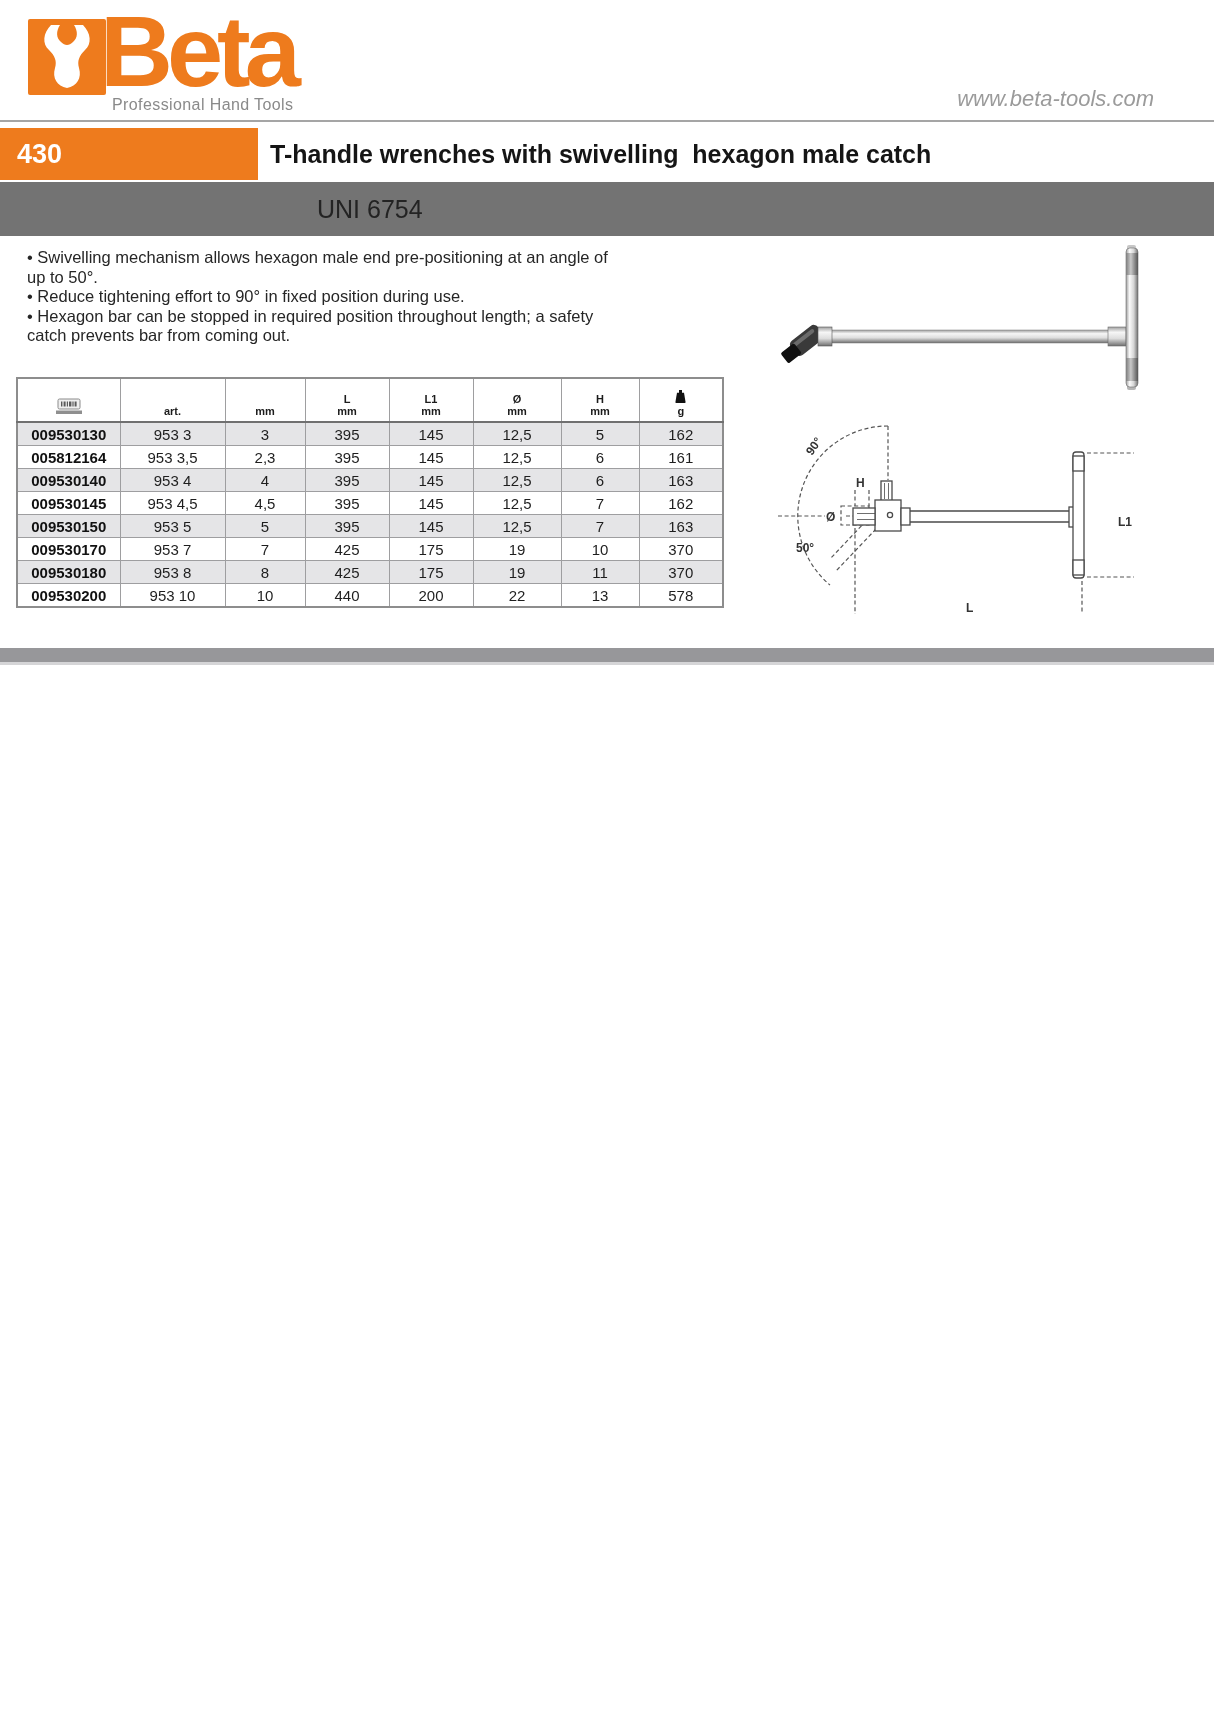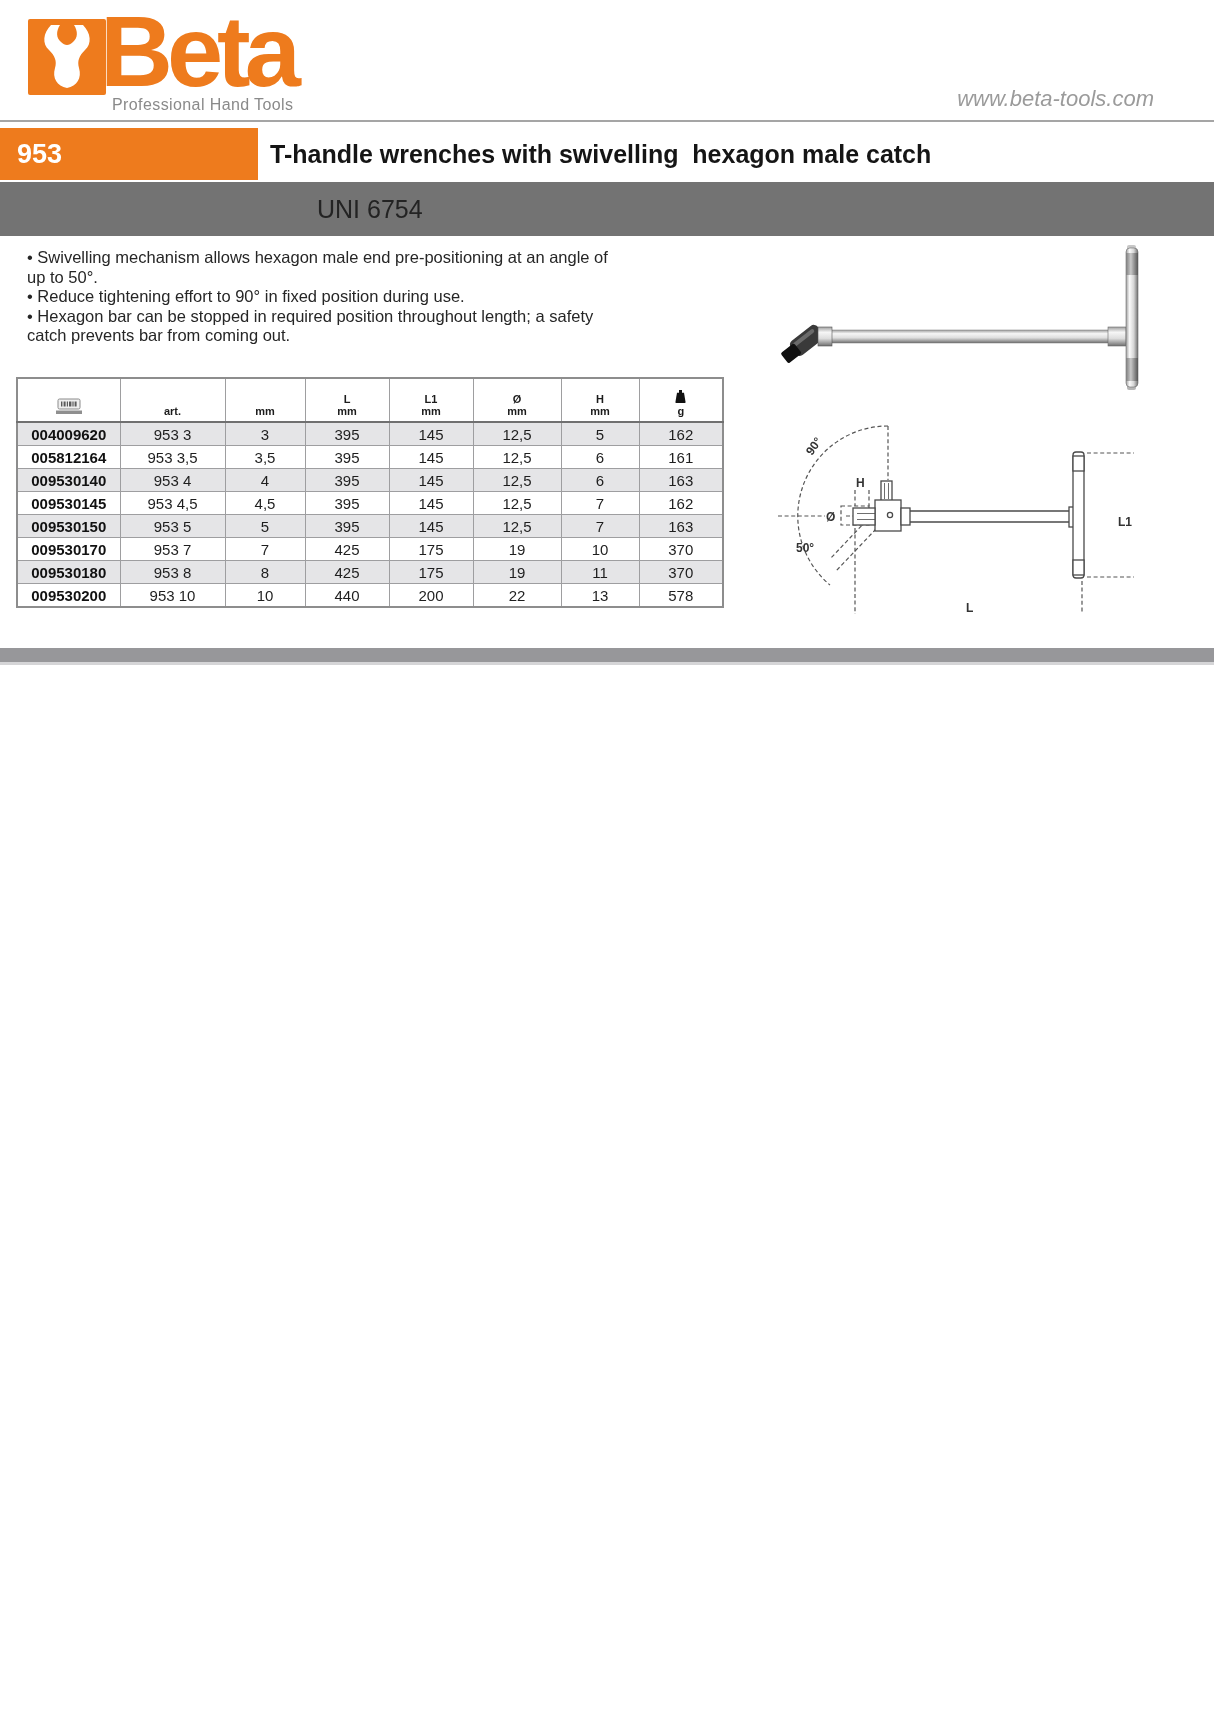"953" span { text: 953 -> 430 }
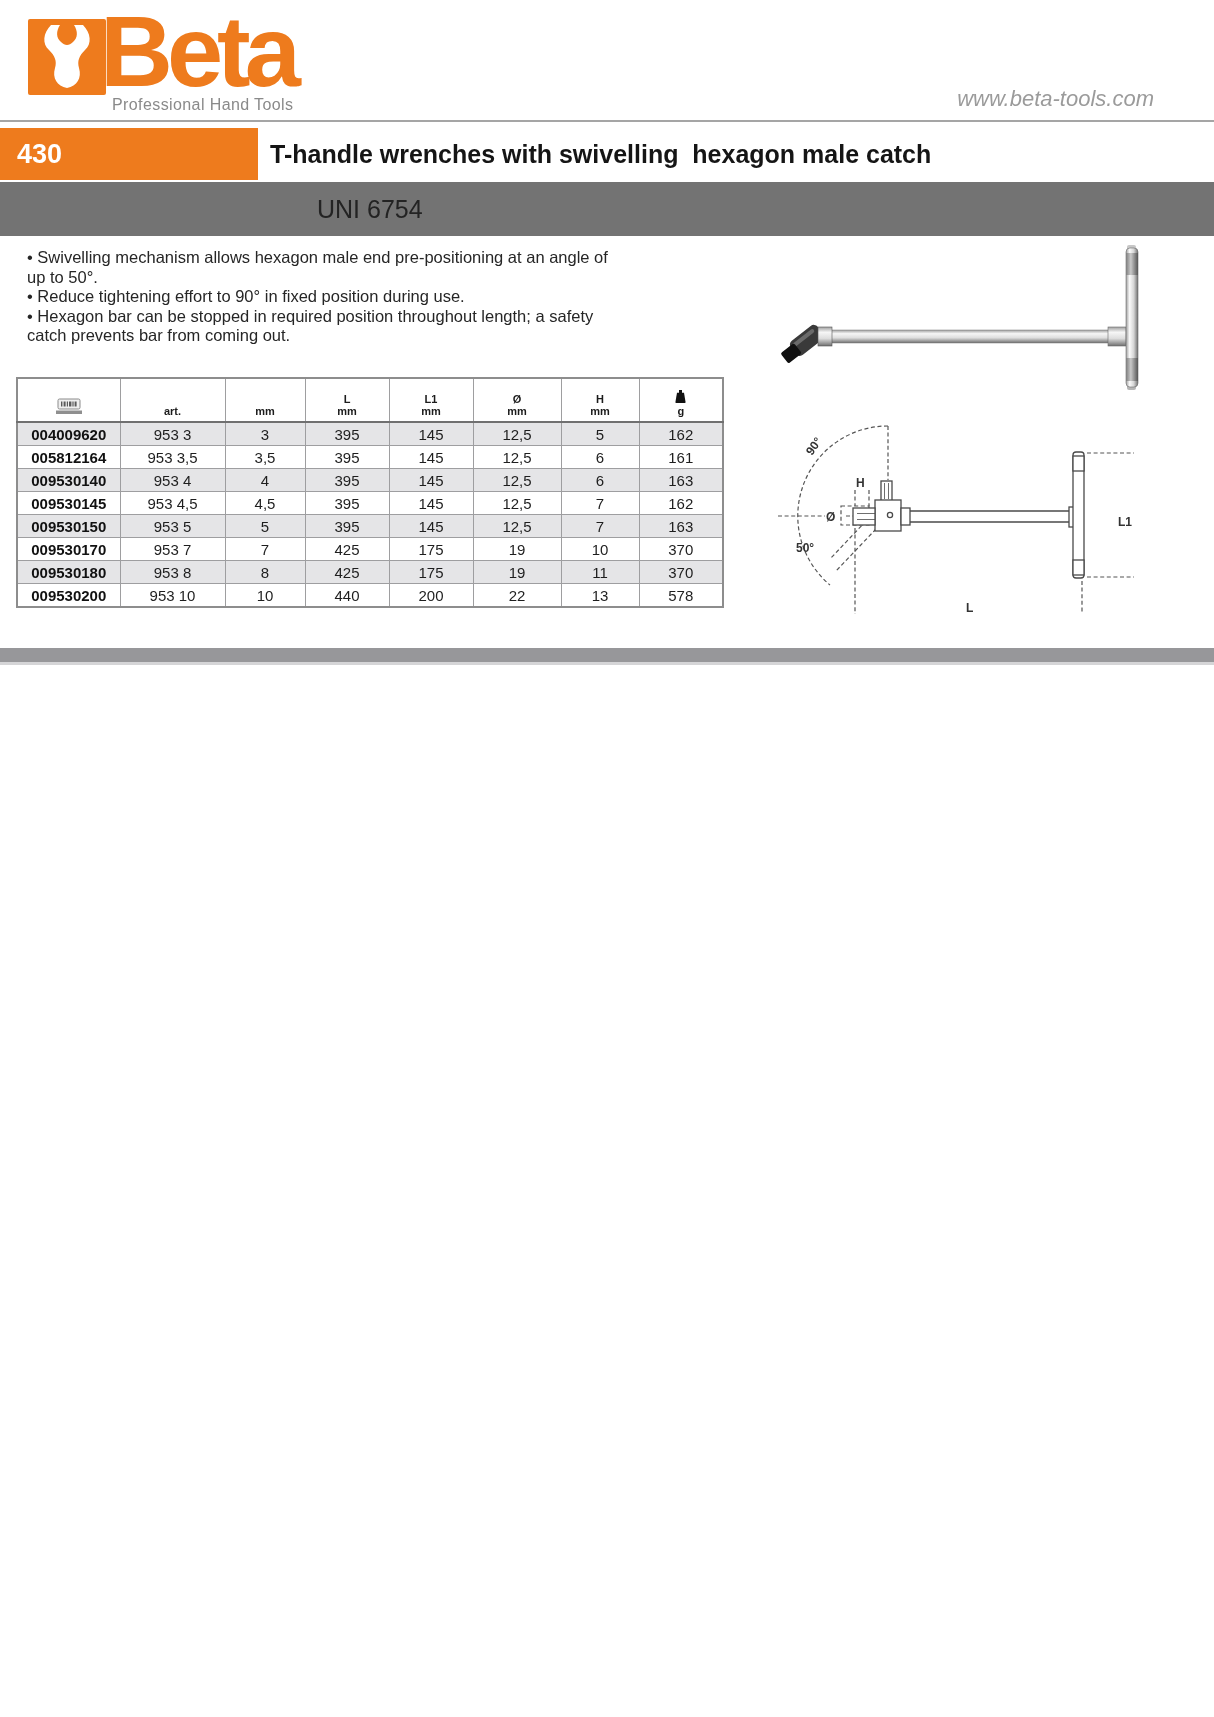"004009620" td { text: 004009620 -> 009530130 }
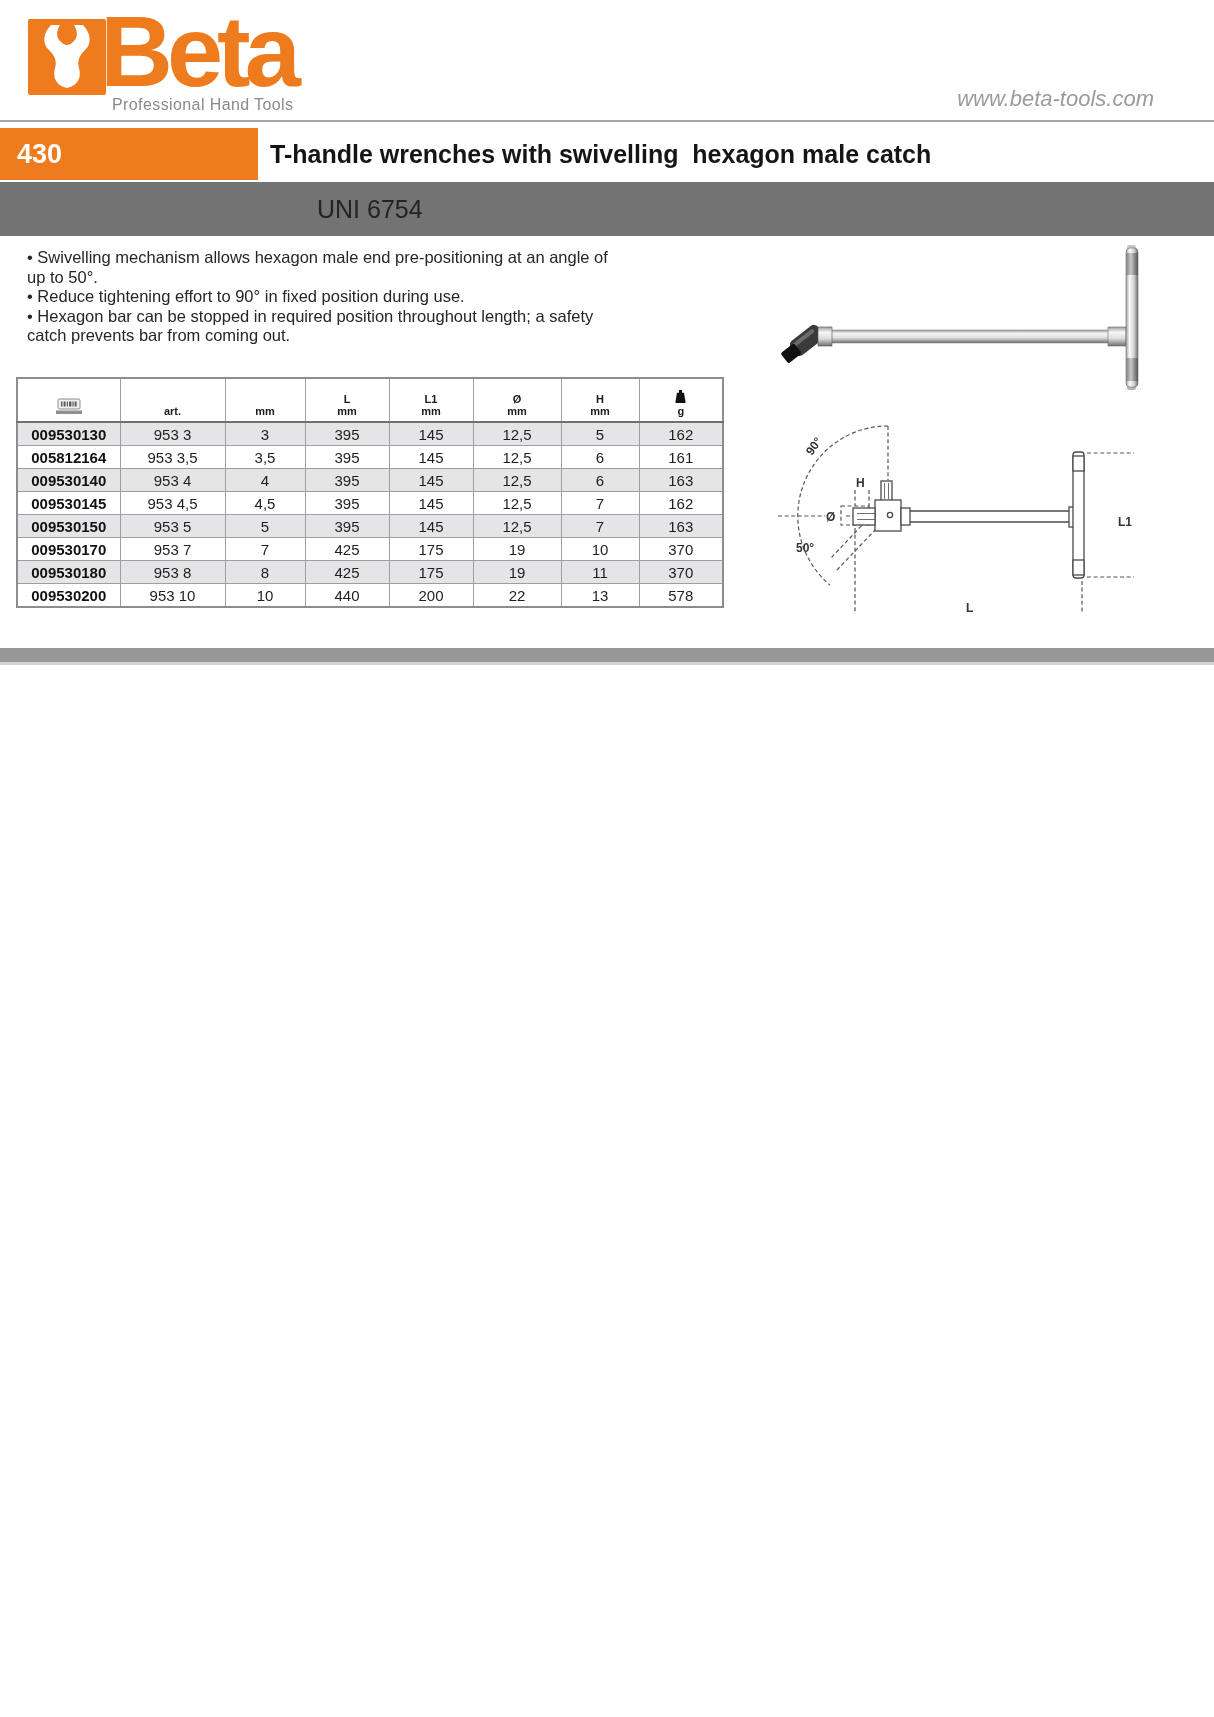"3,5" td { text: 3,5 -> 2,3 }
